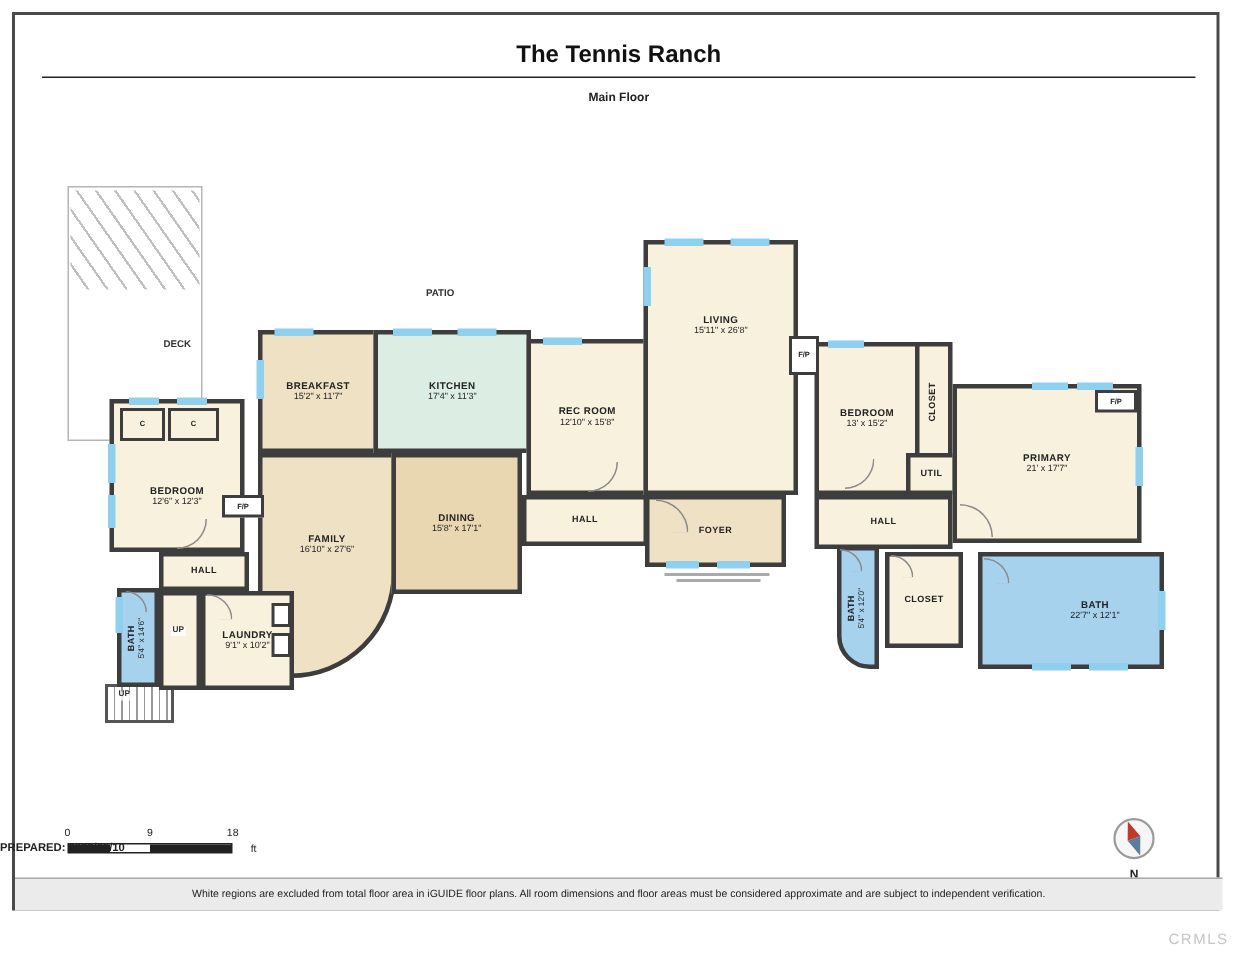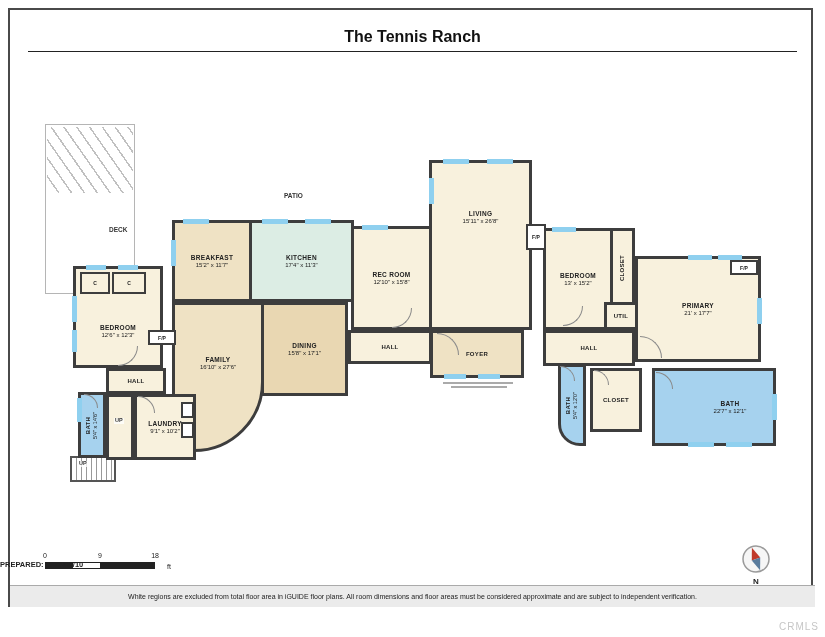"Main Floor" div.subtitle { html: none -> <div>Main Floor</div> }
